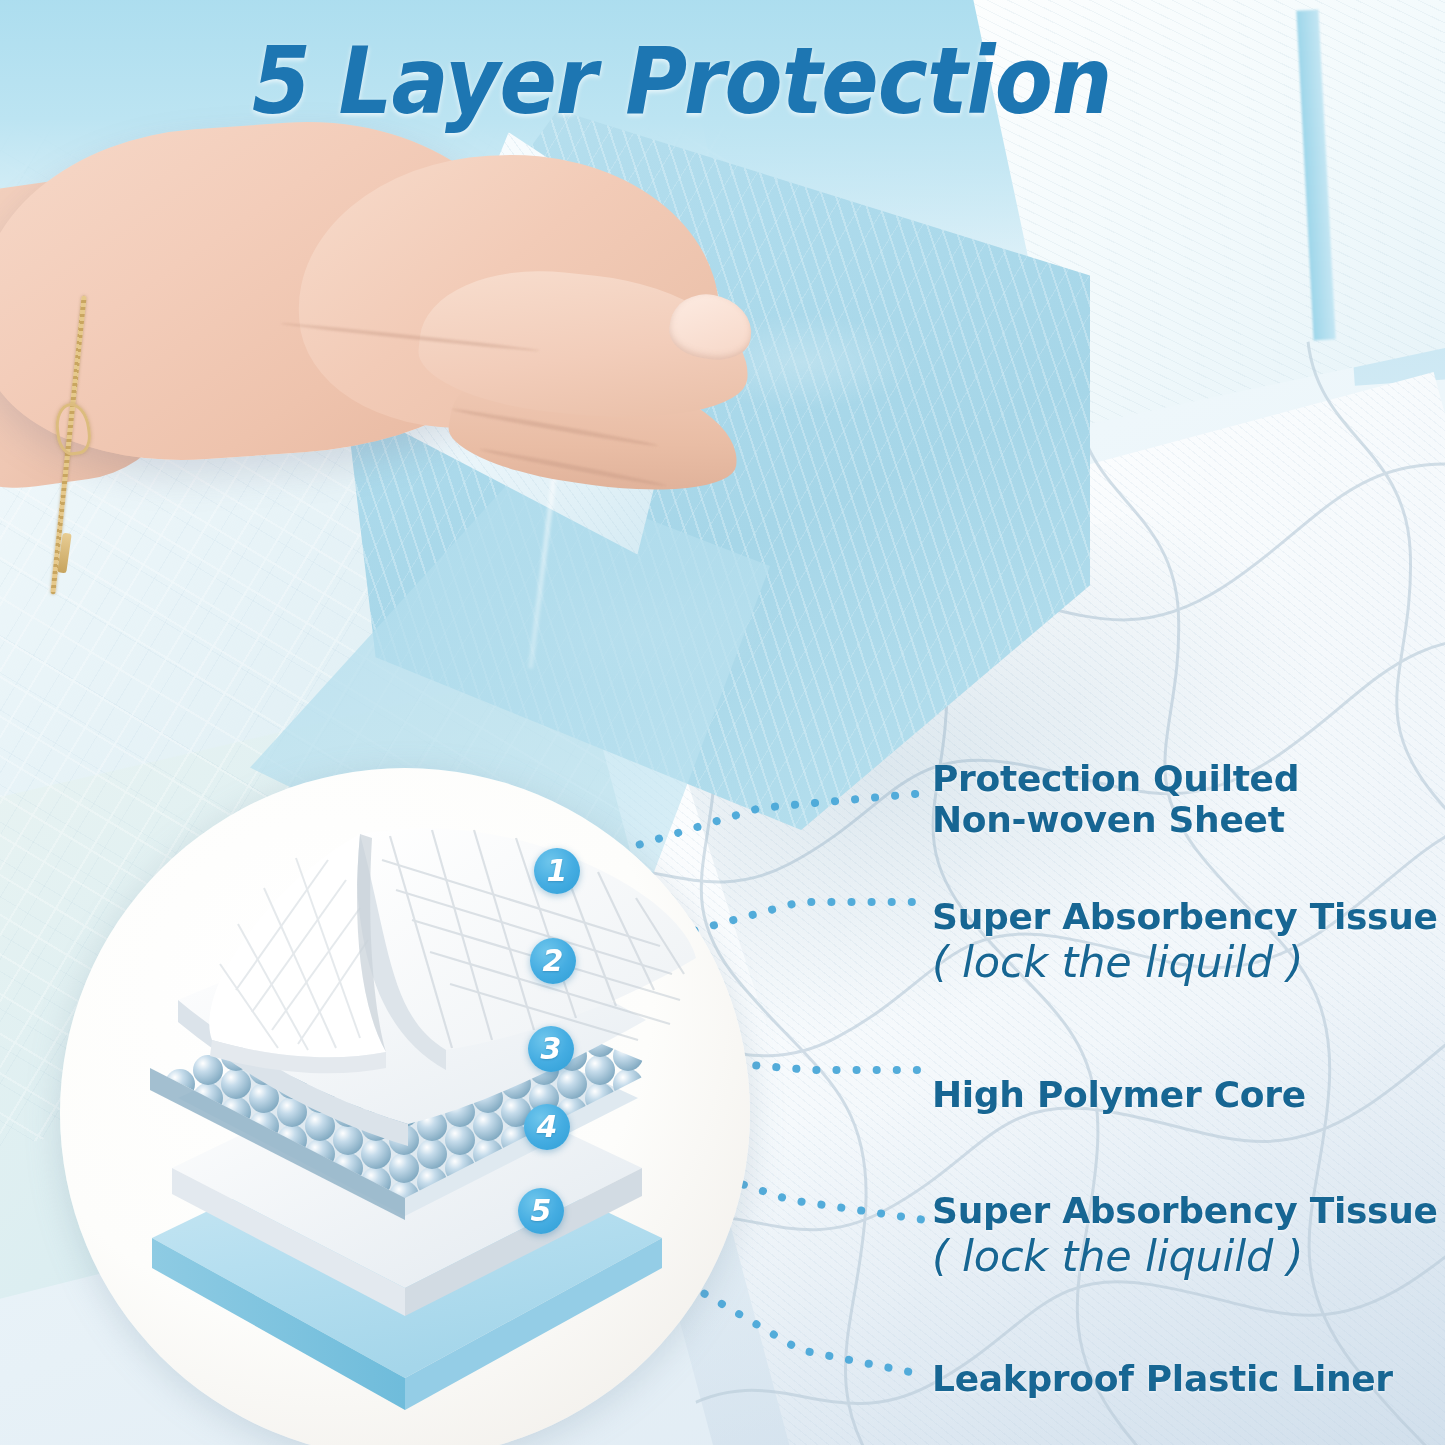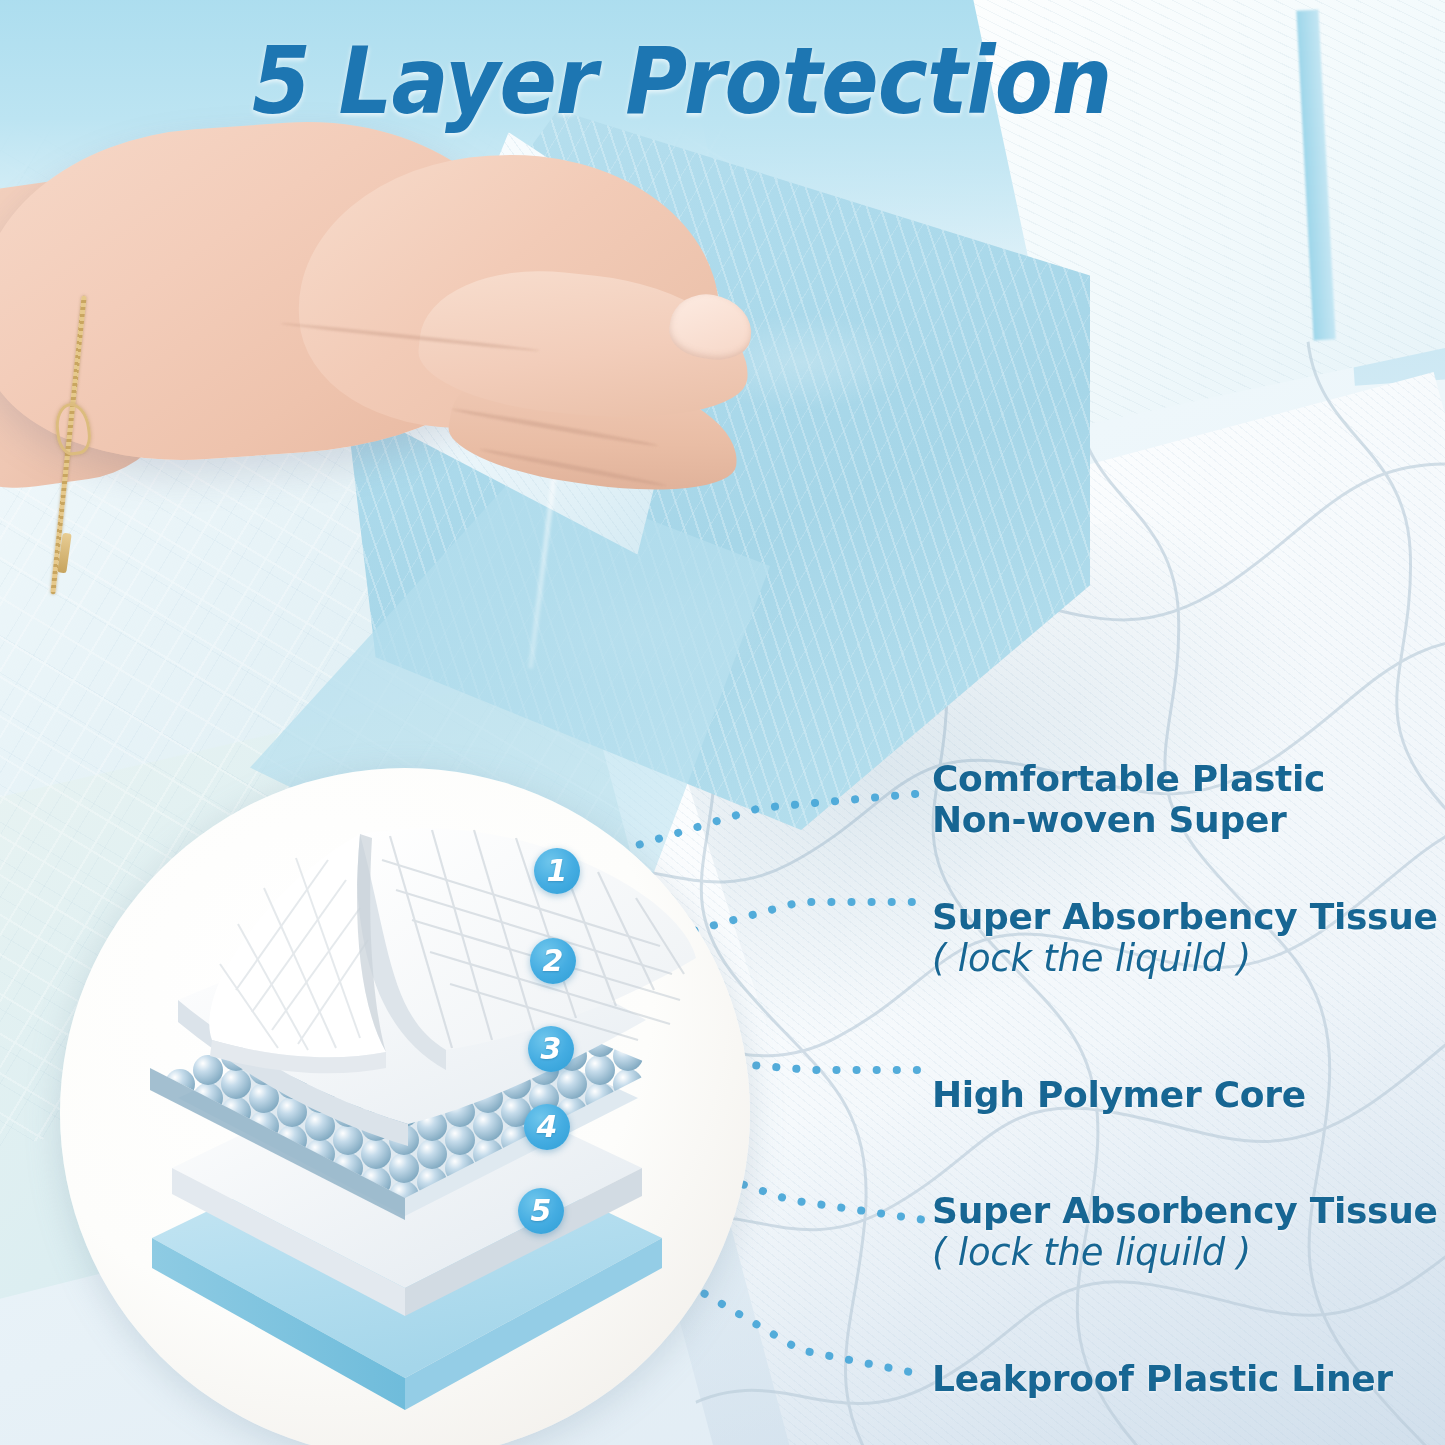"Comfortable Plastic" div.label-main { text: Comfortable Plastic -> Protection Quilted }
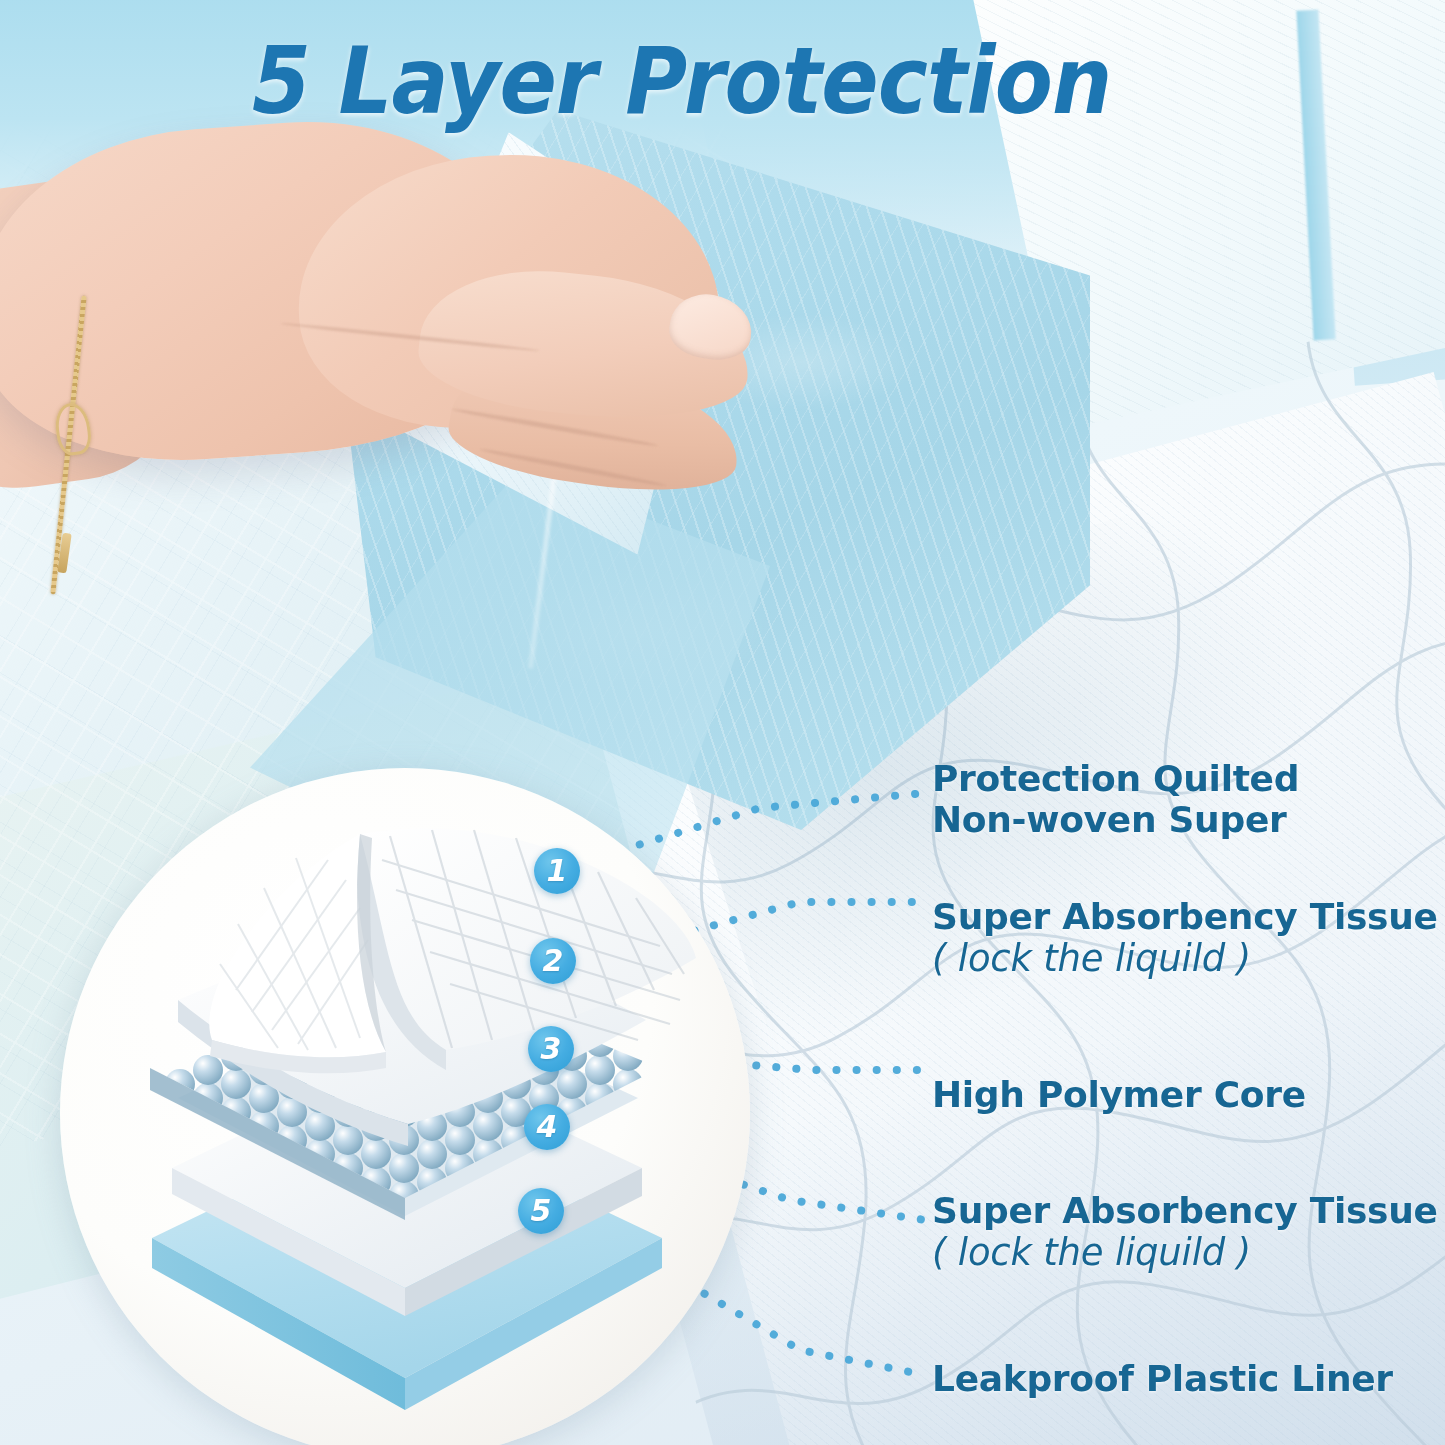"Non-woven Super" div.label-main { text: Super -> Sheet }
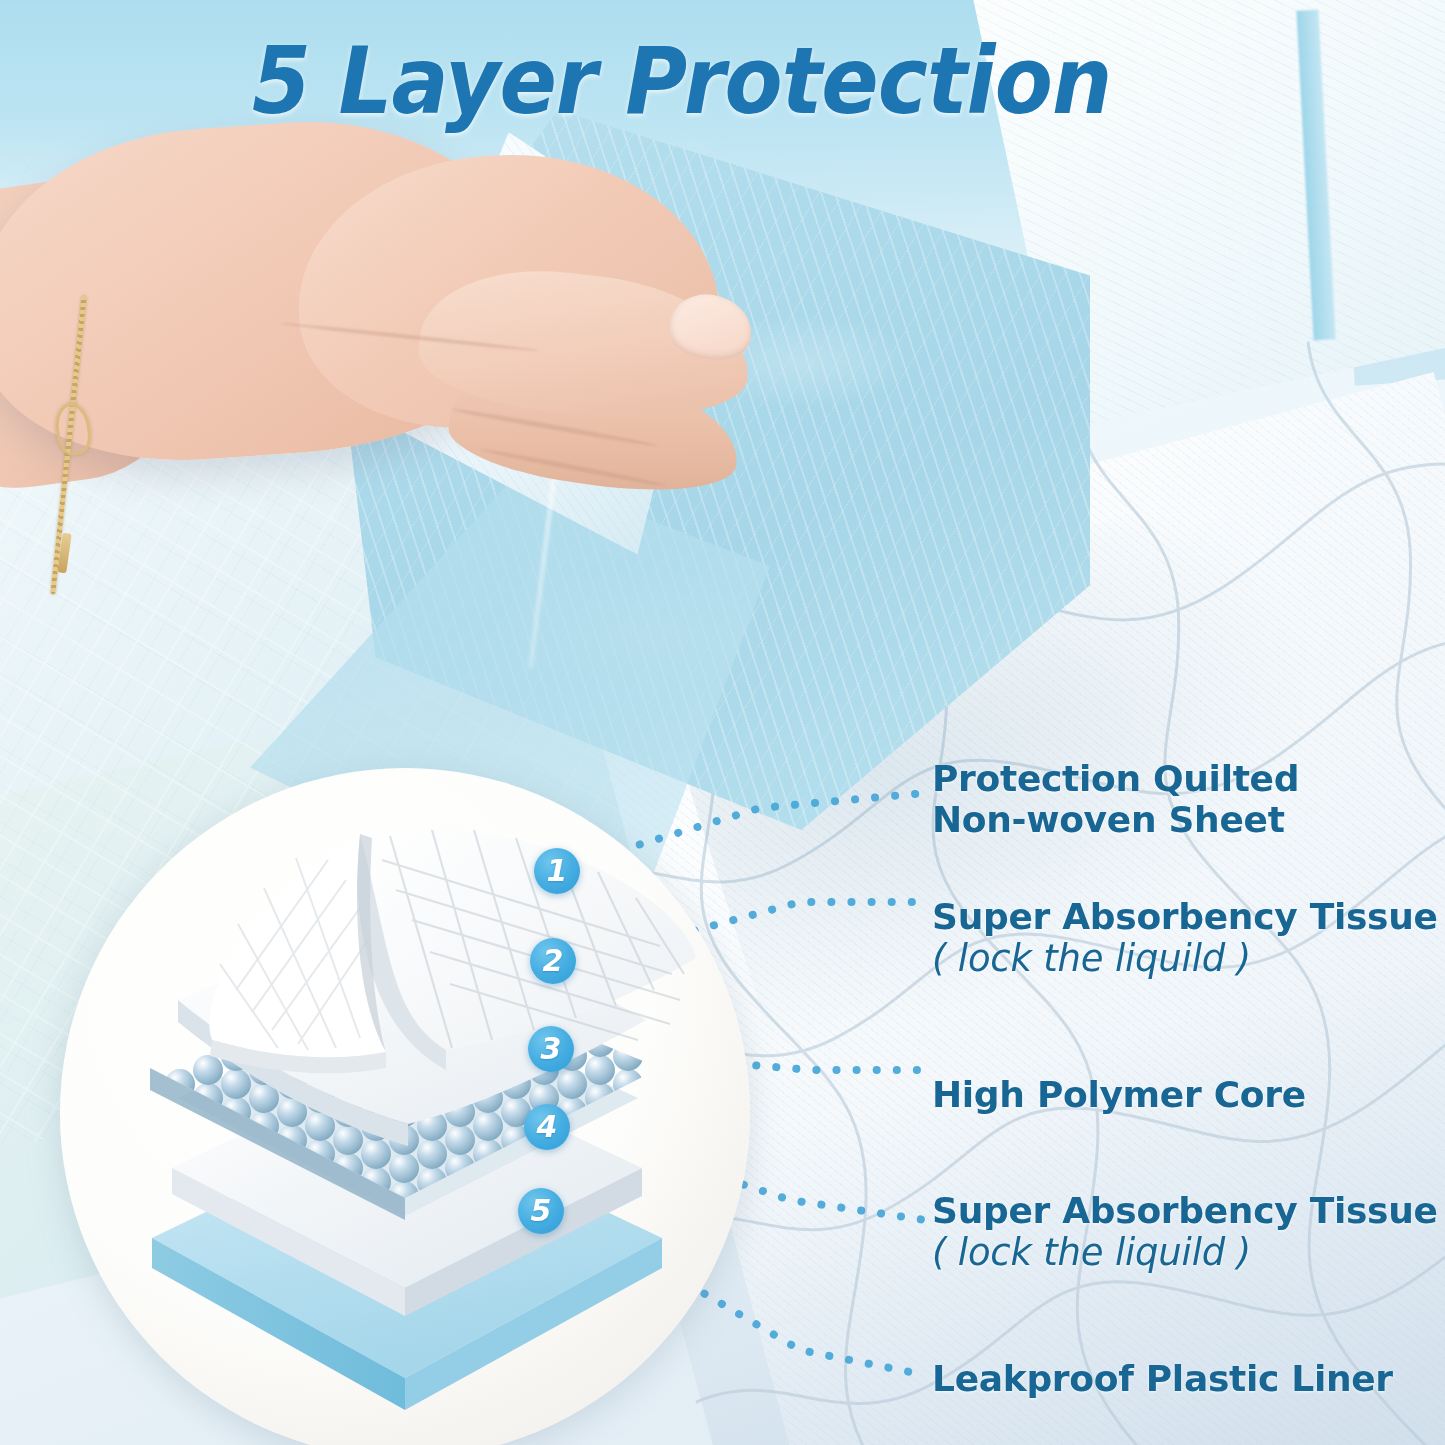"( lock the liquild )" .label-sub { font-size: 37px -> 43px }
